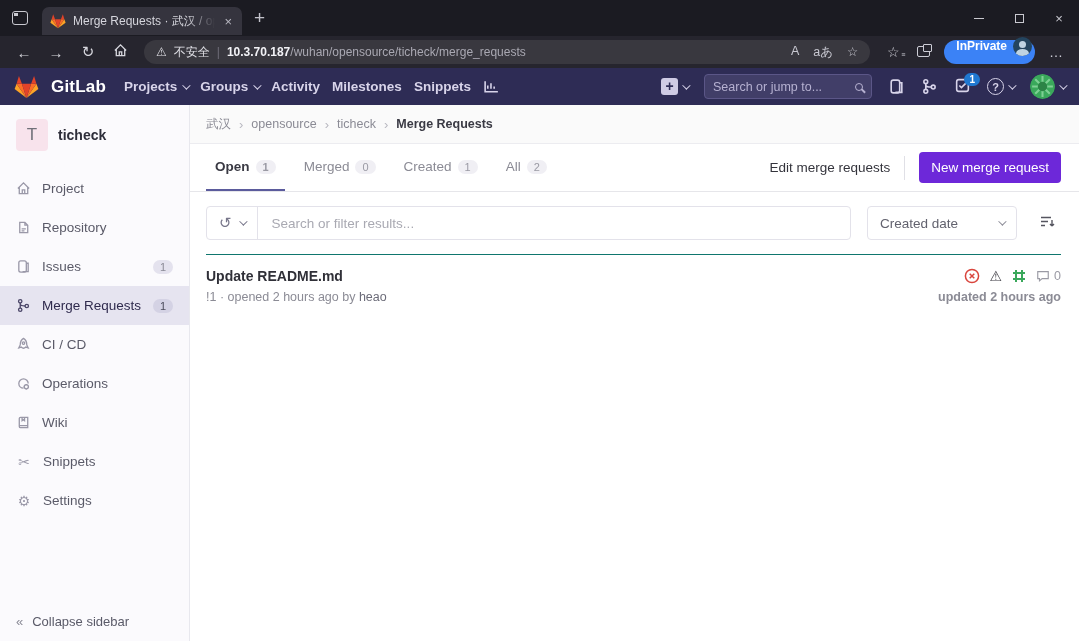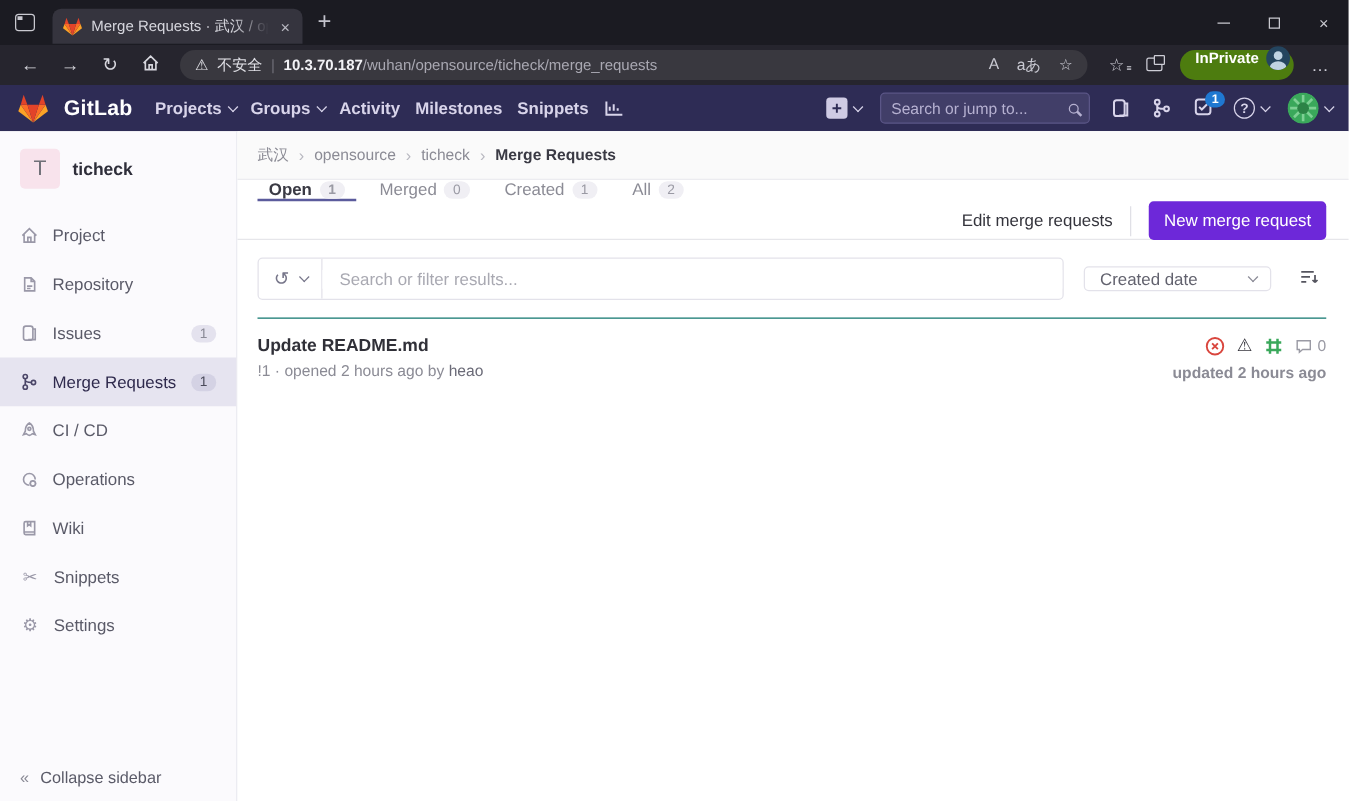"InPrivate" .inprivate { background: #4d7c0f -> #3b82f6 }
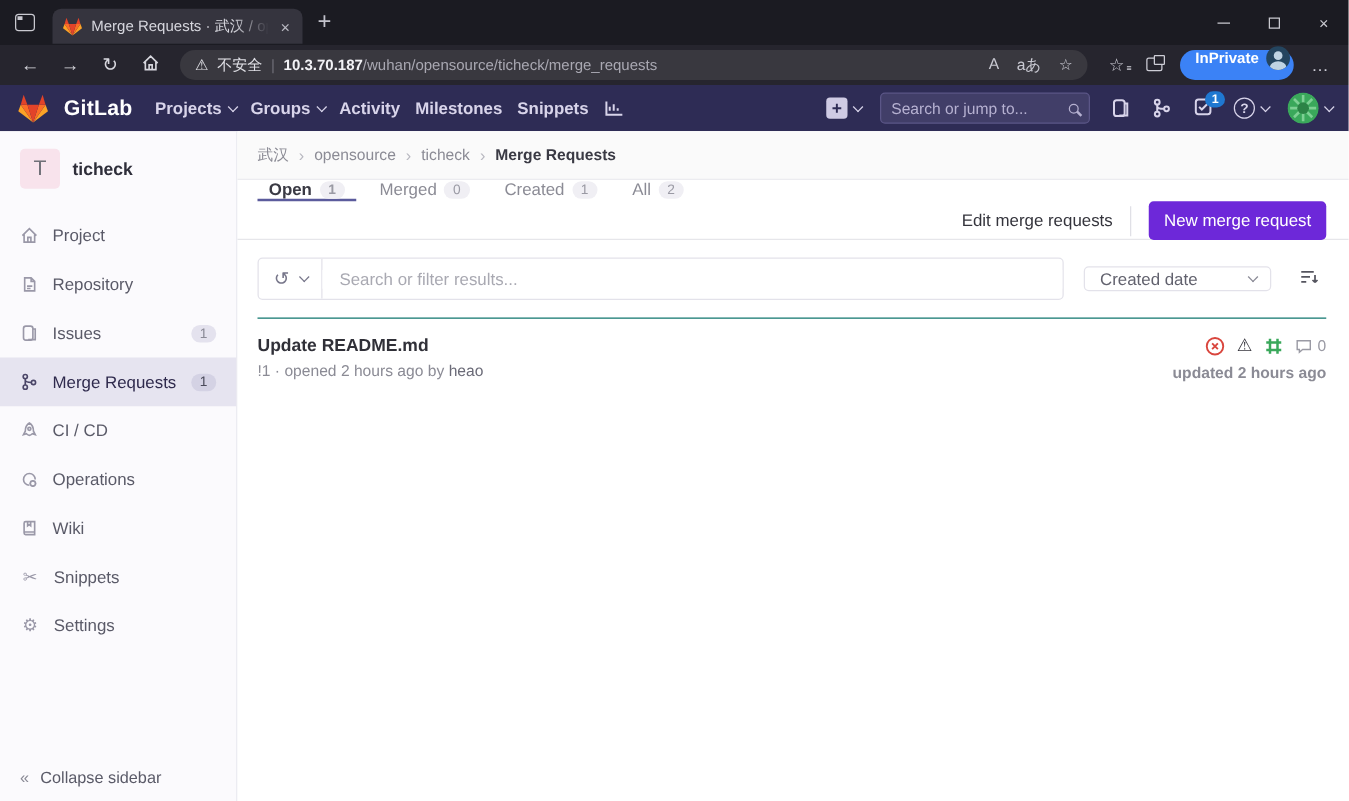"Open" .tabs-row { align-items: none -> center; flex-direction: column -> none }
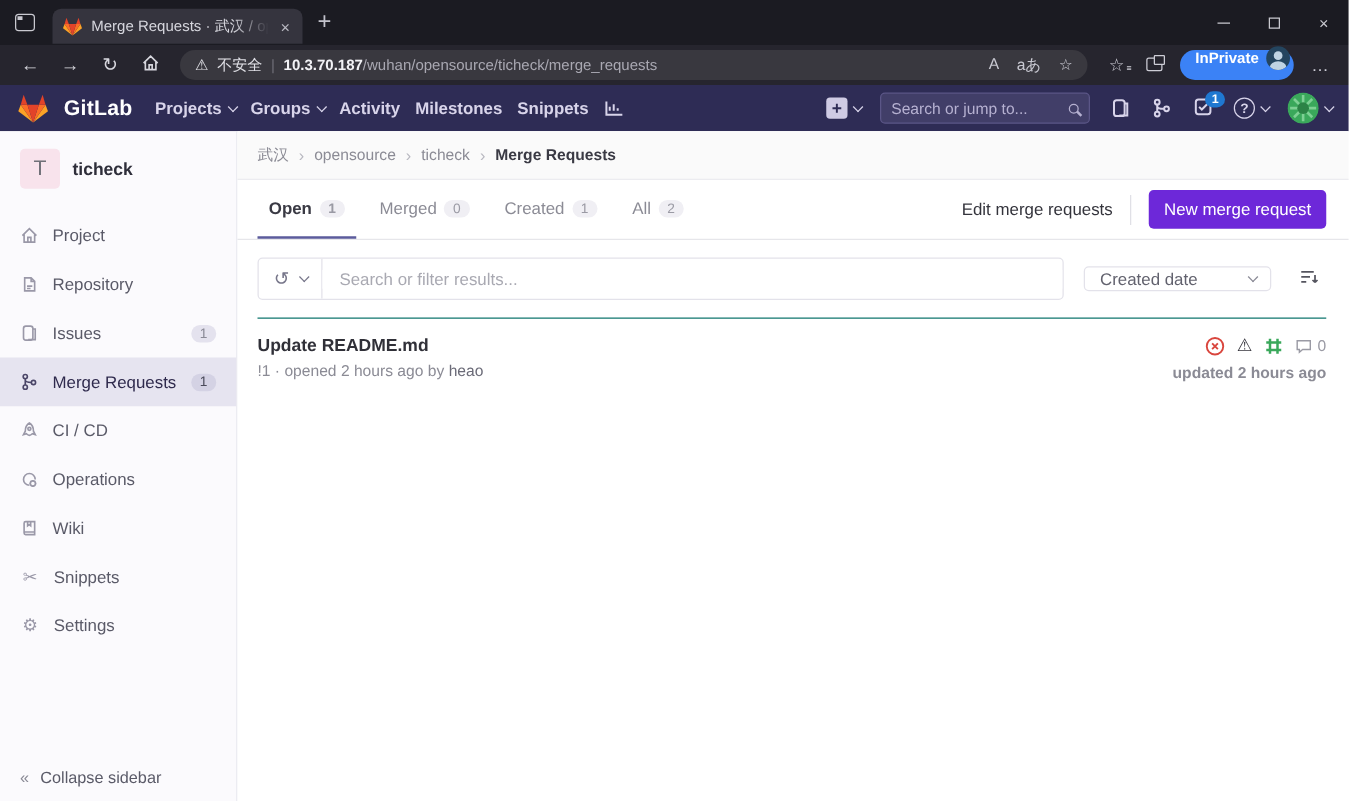"Created date" .sort-dd { height: 20px -> 34px }
